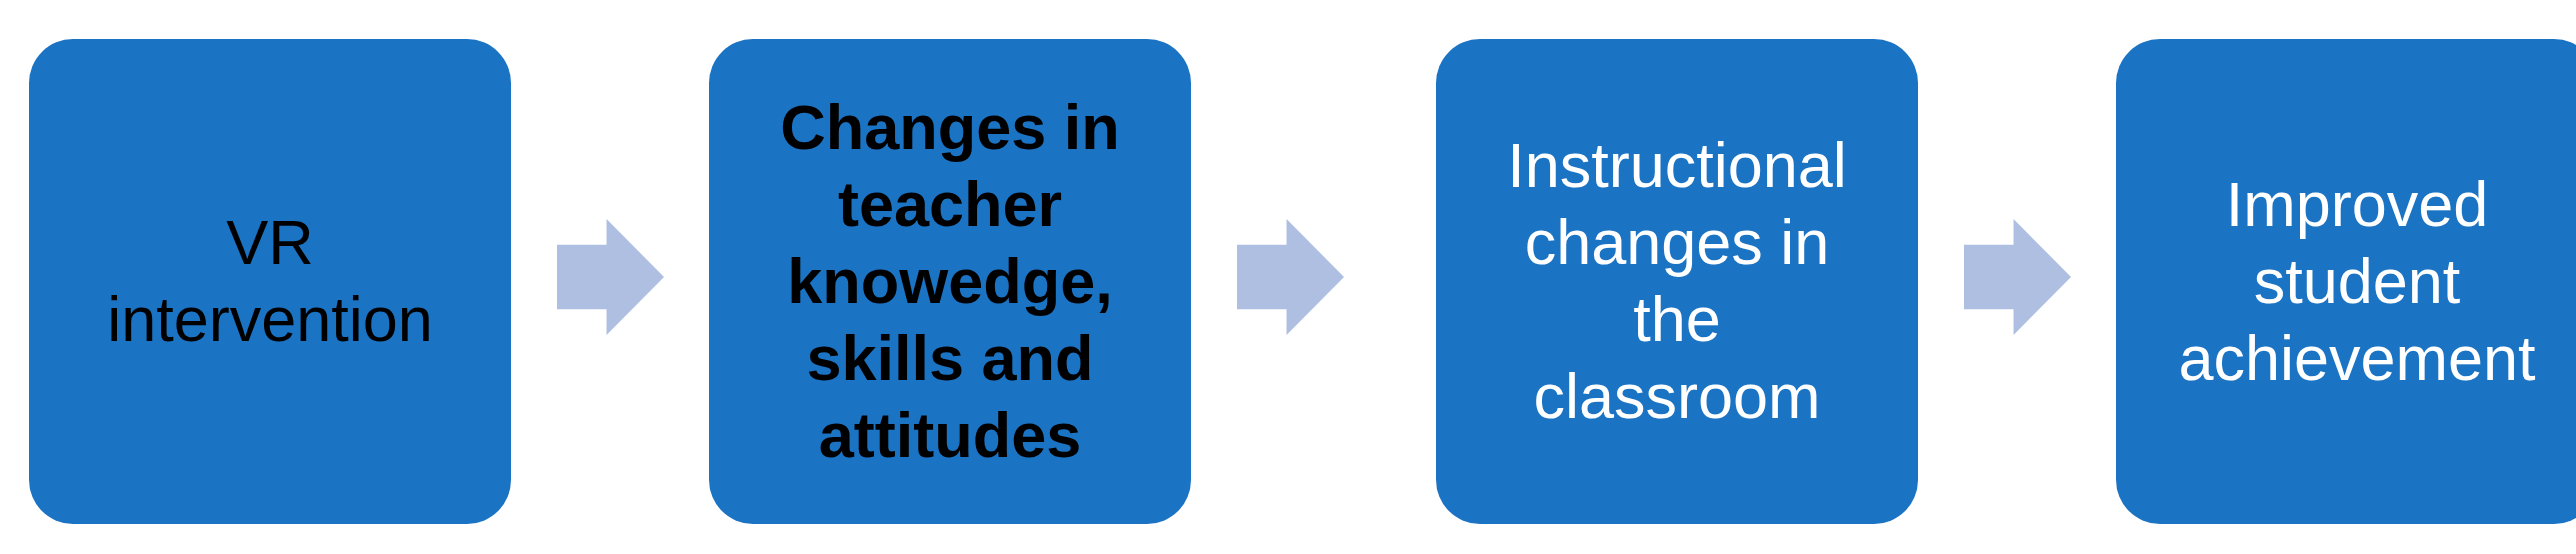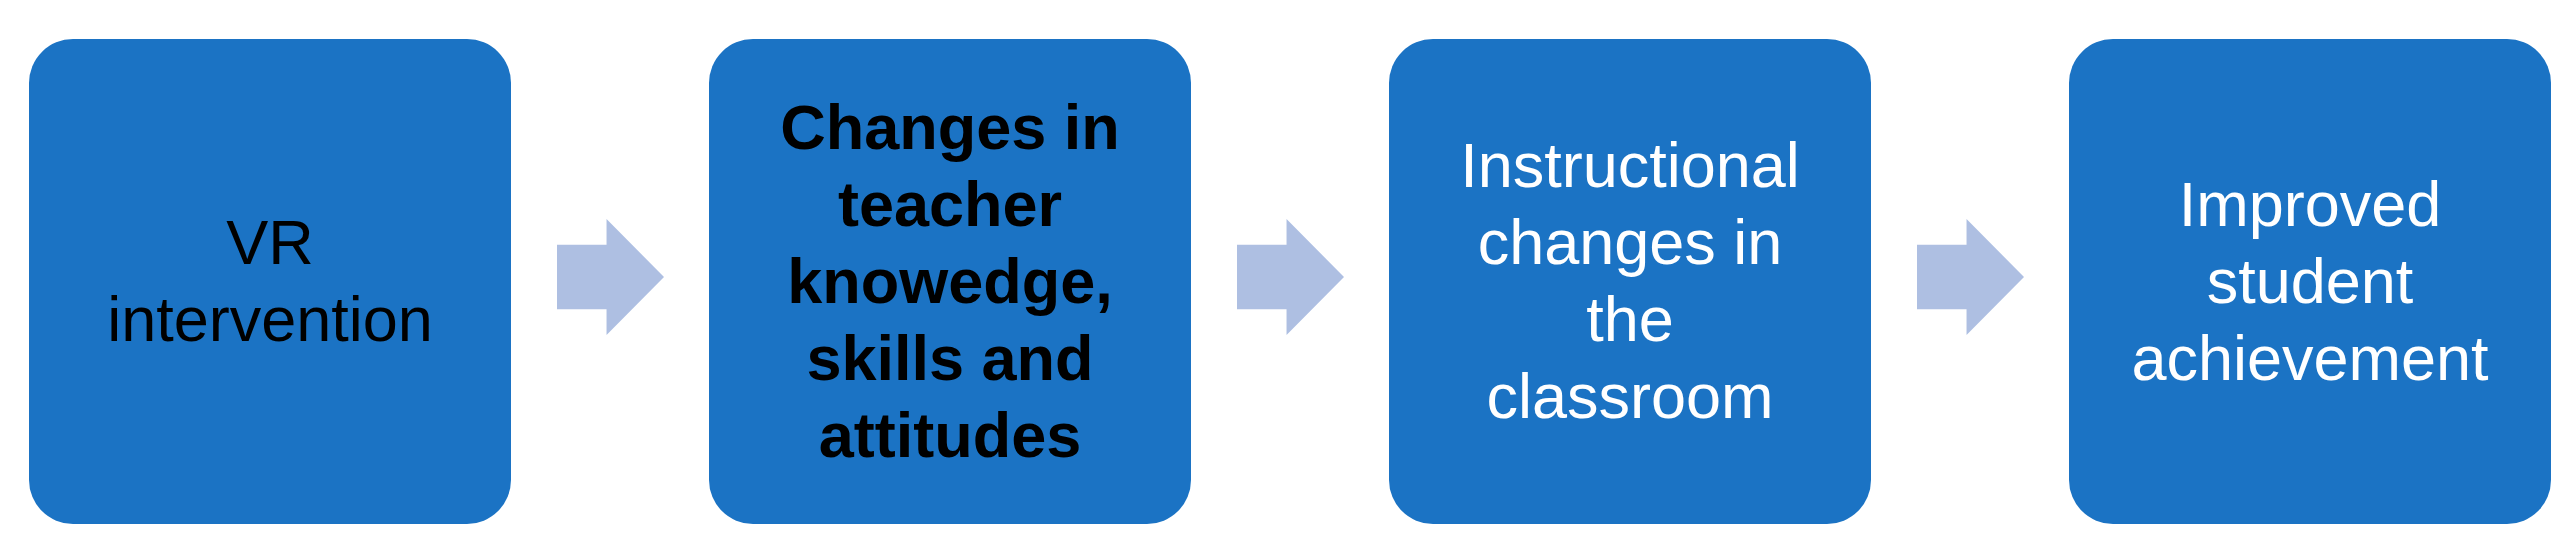"Instructional" div.flow-box { margin-left: none -> 47px }
